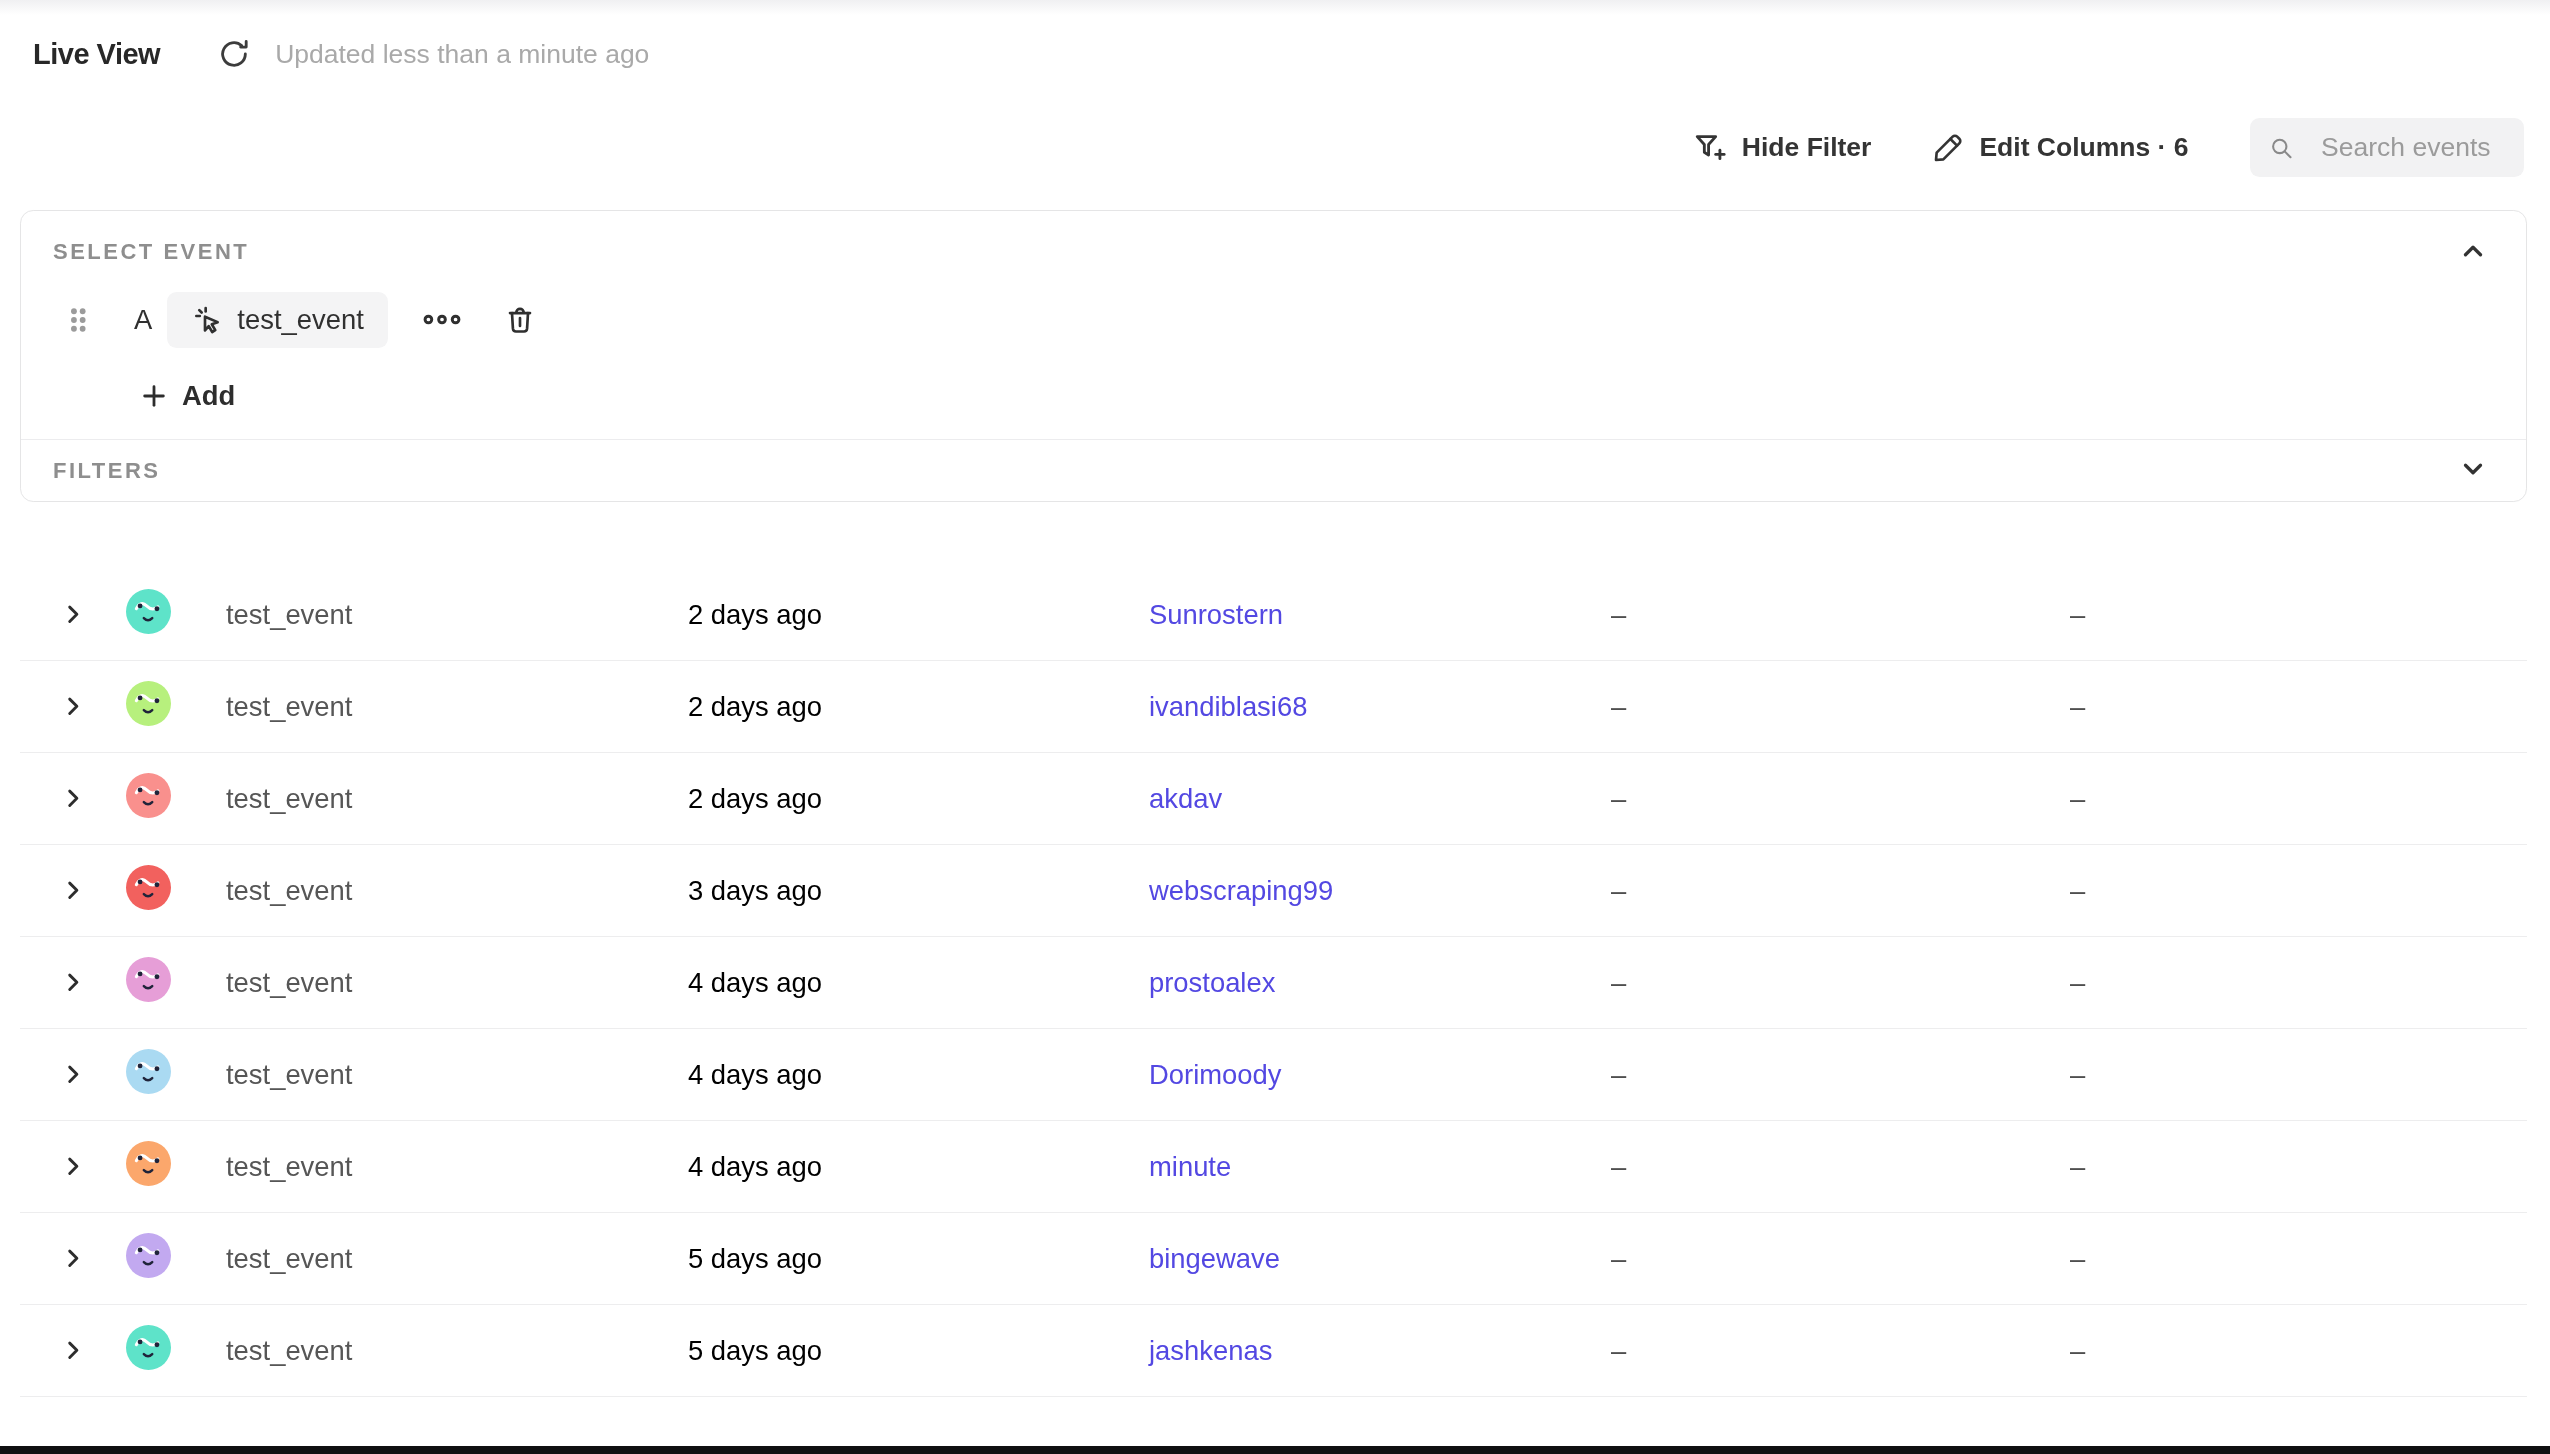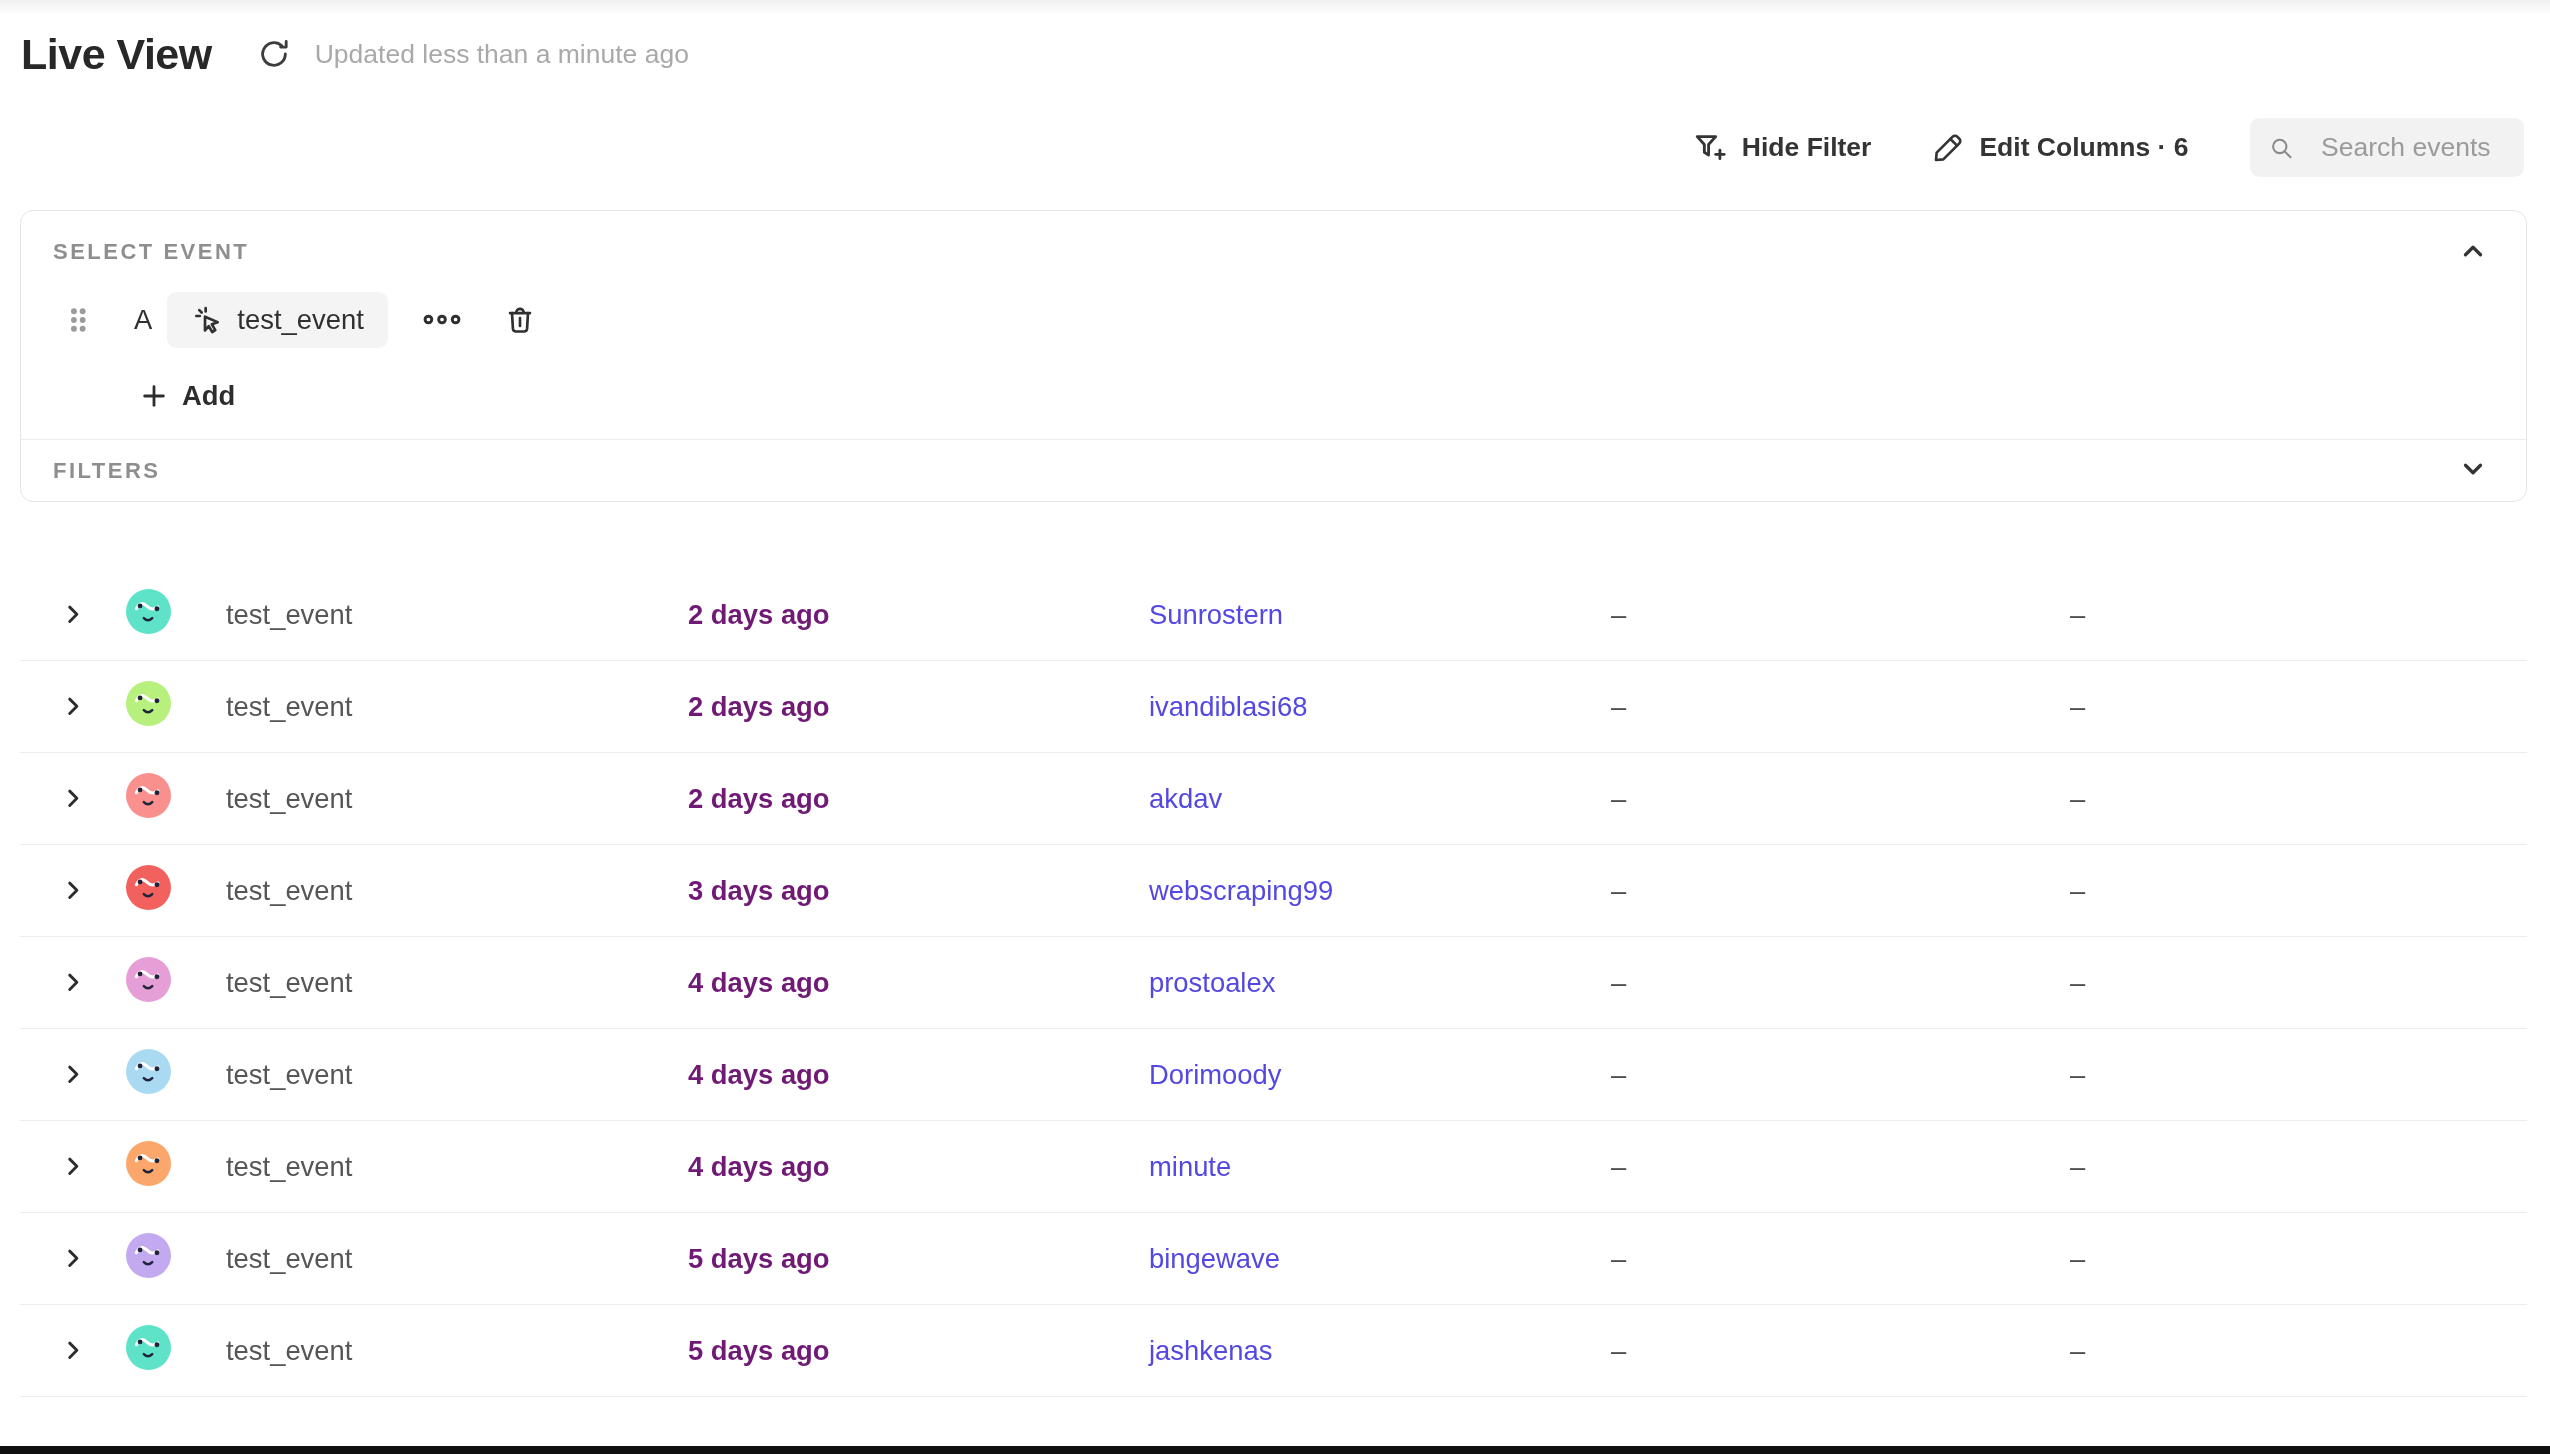"Live View" .page-title { font-size: 43px -> 29px; margin: 0 -> 12px }
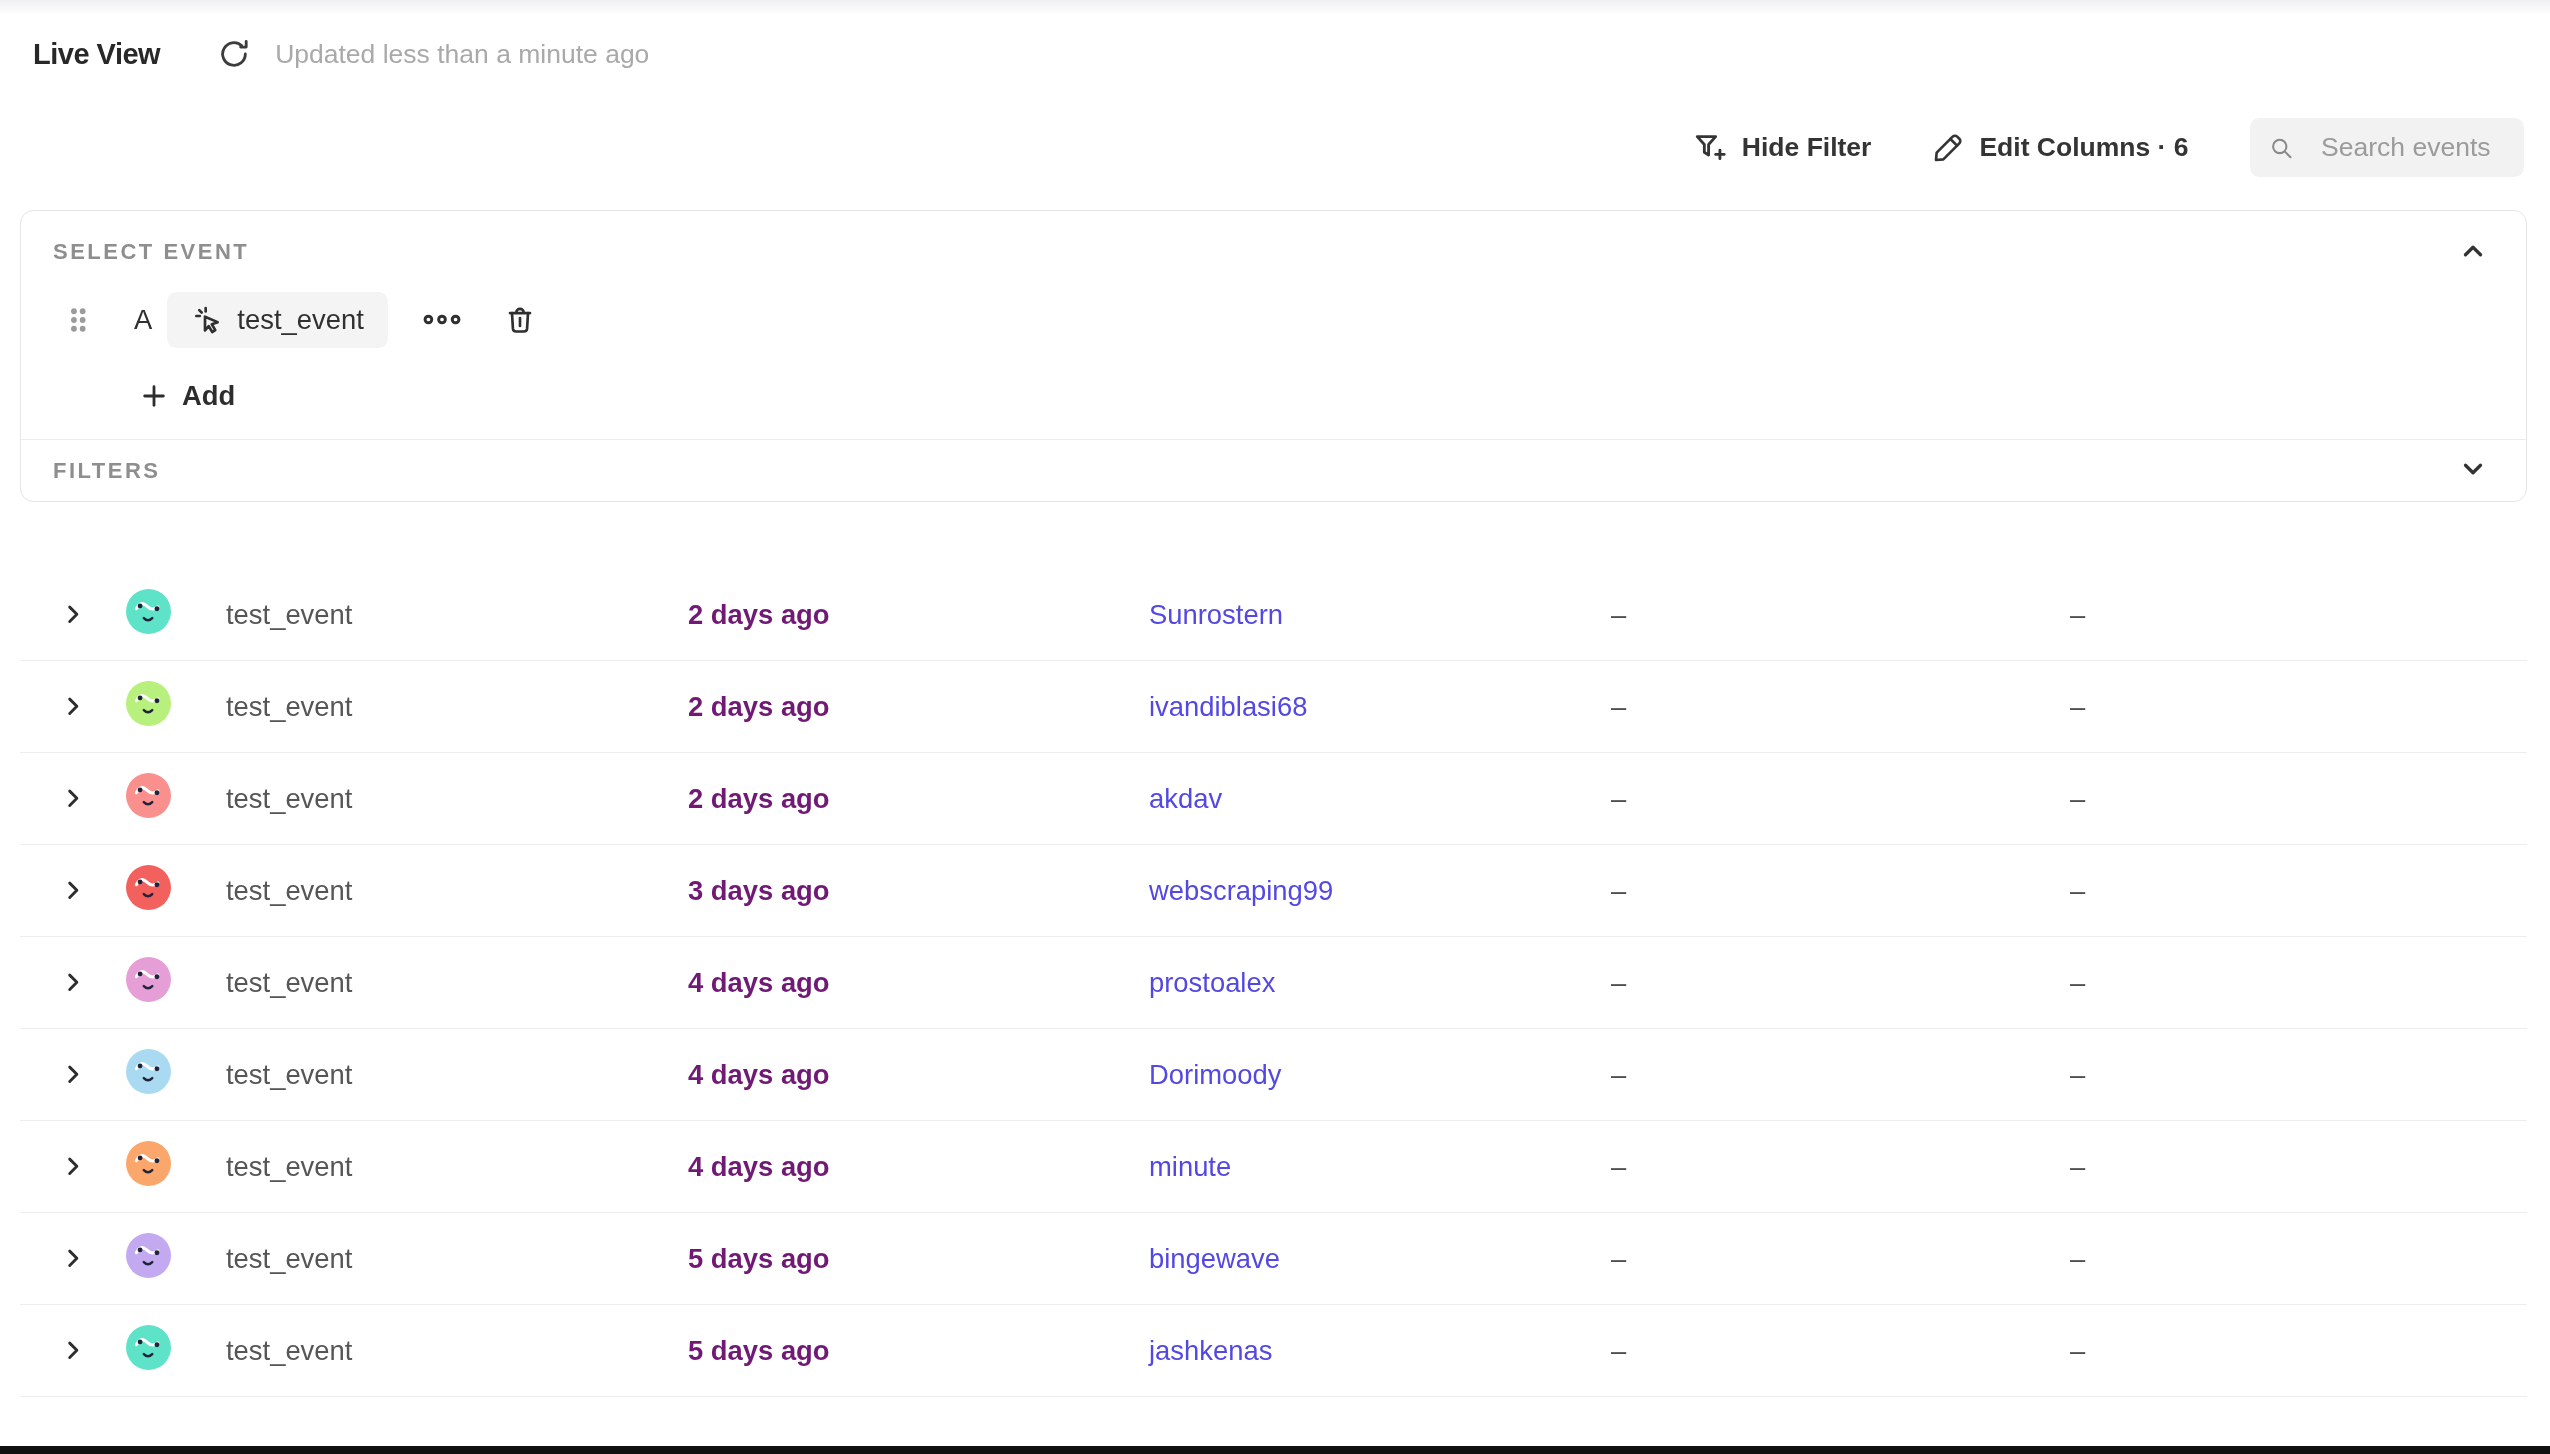"2 days ago" .cell-time { color: #701a75 -> #000000; font-weight: bold -> none }
